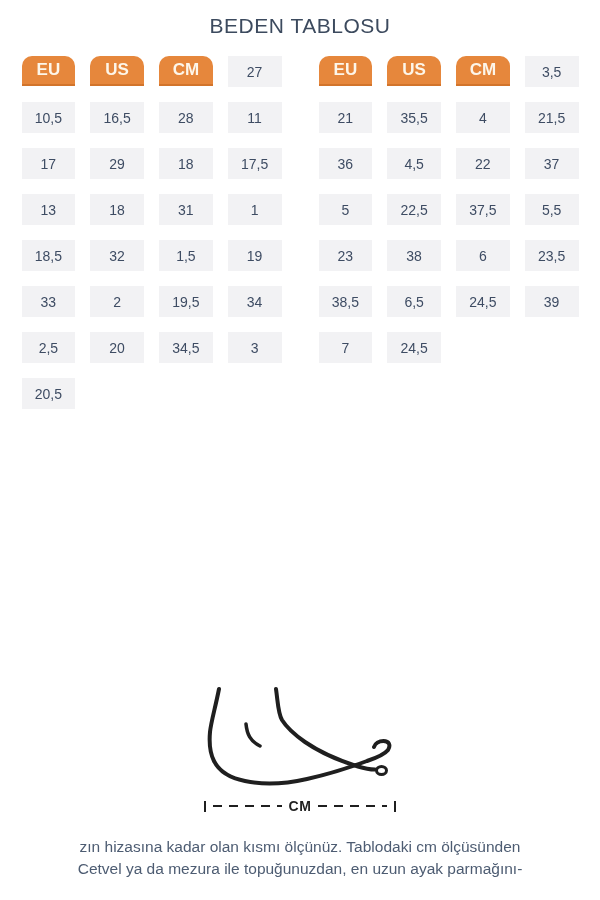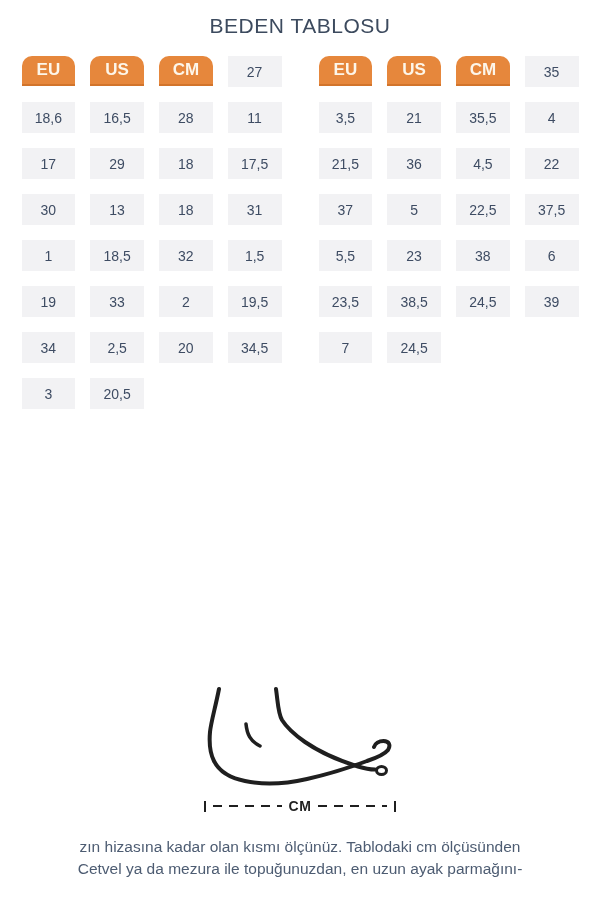"35" div.cell { html: <div>35</div> -> none }
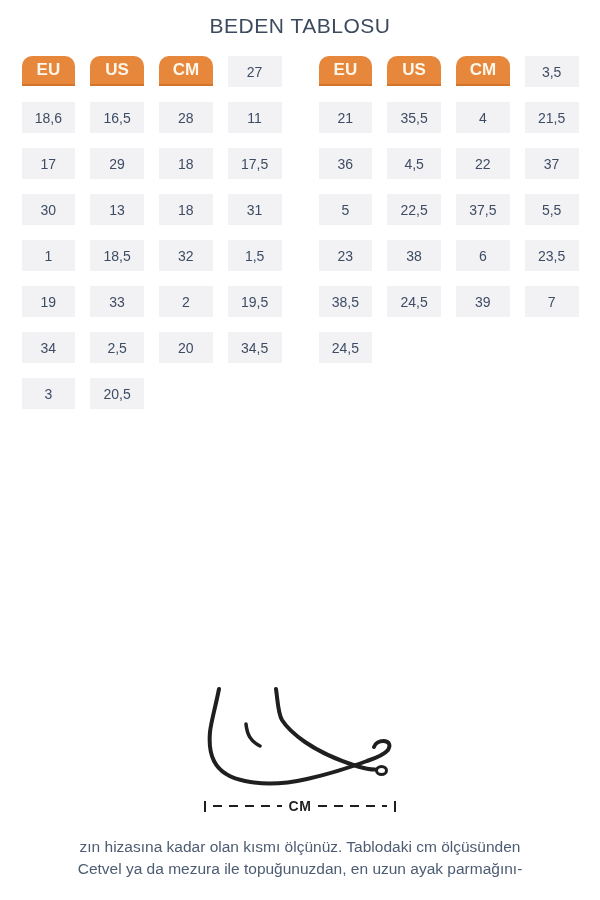"18,6" div.cell { text: 18,6 -> 10,5 }
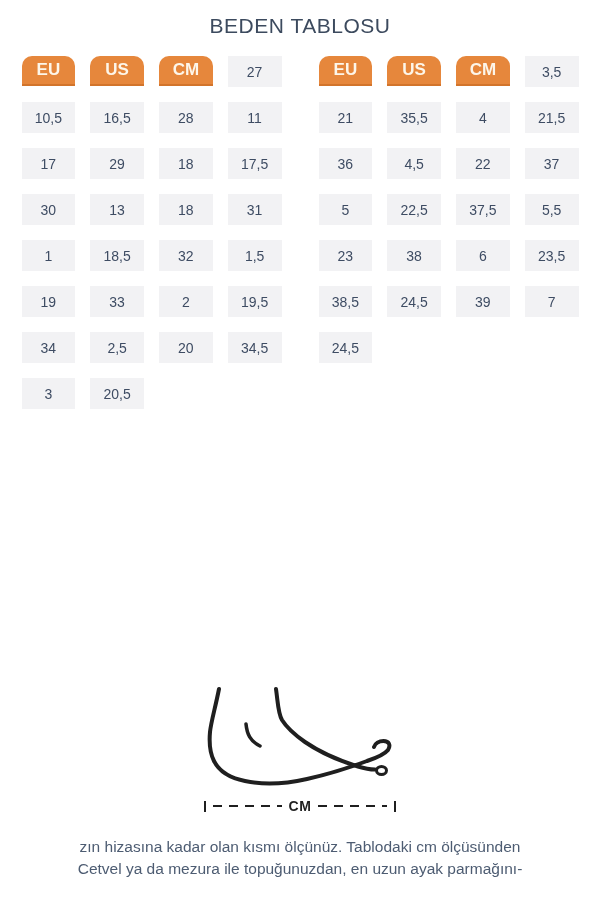"30" div.cell { html: <div>30</div> -> none }
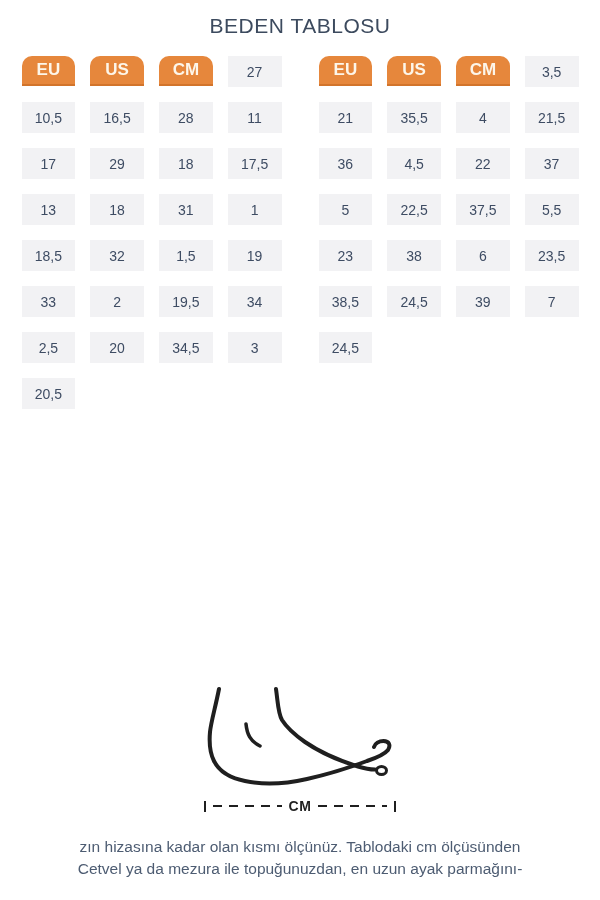"6,5" div.cell { html: none -> <div>6,5</div> }
